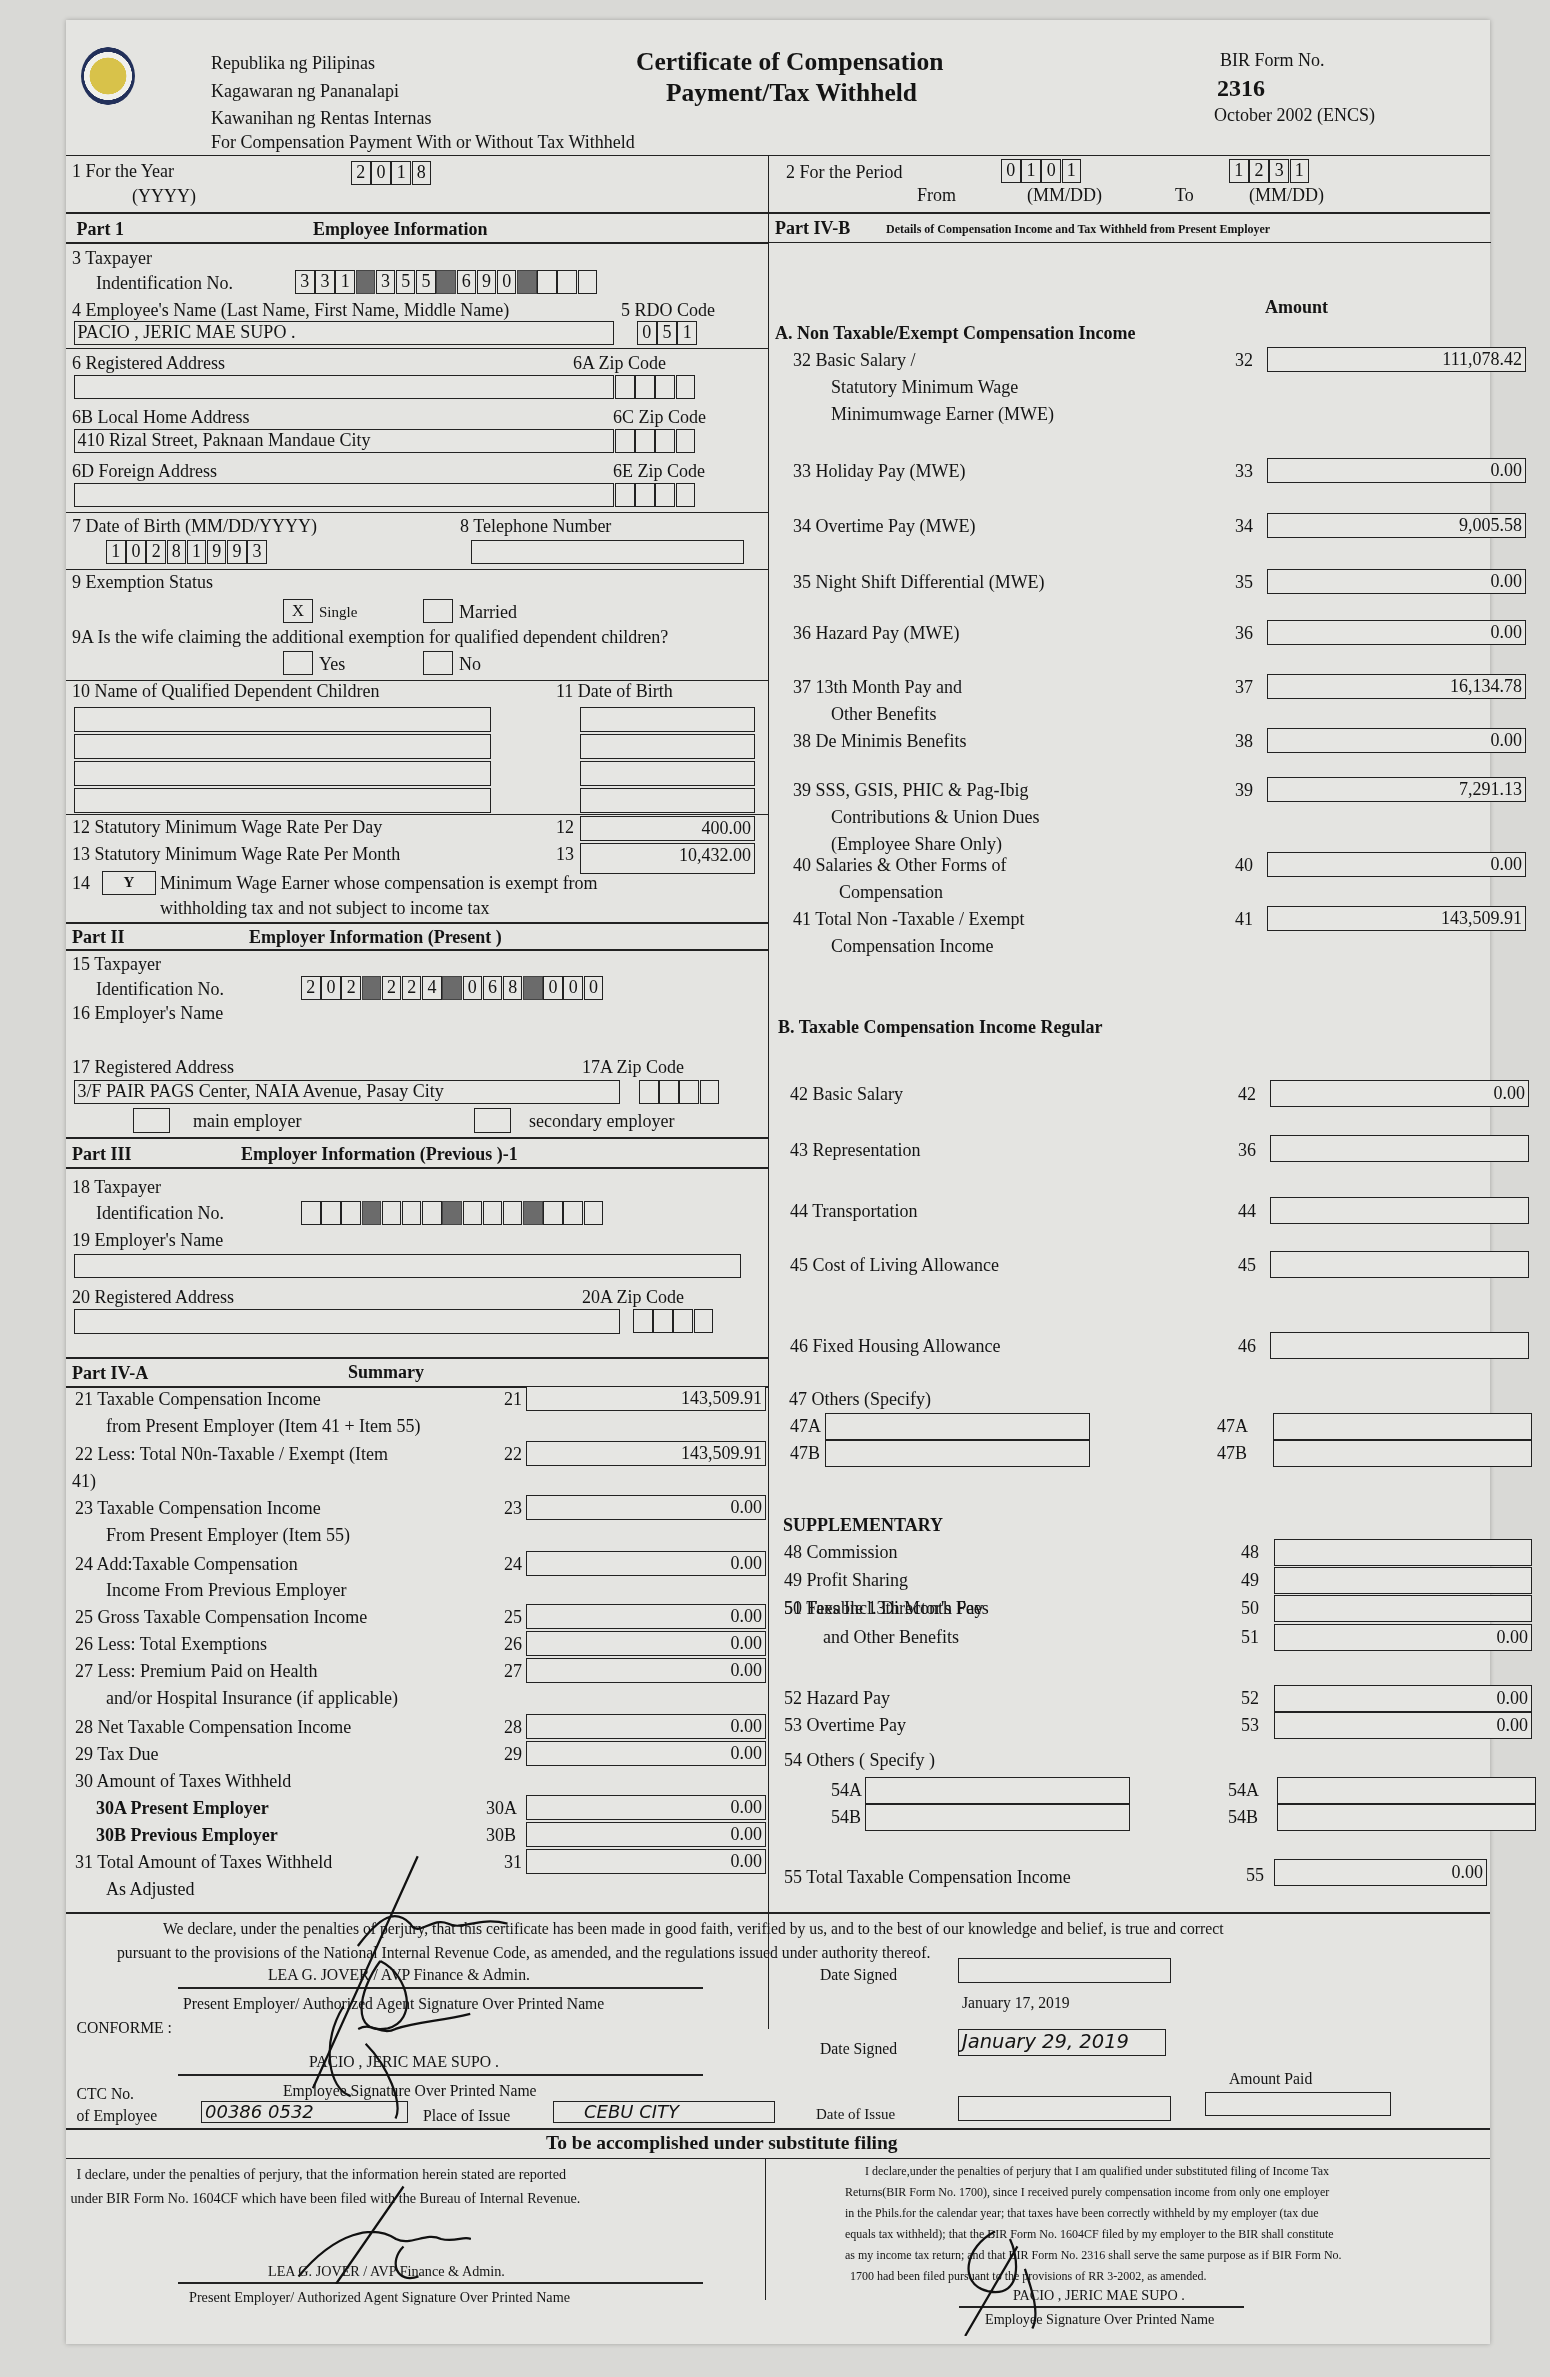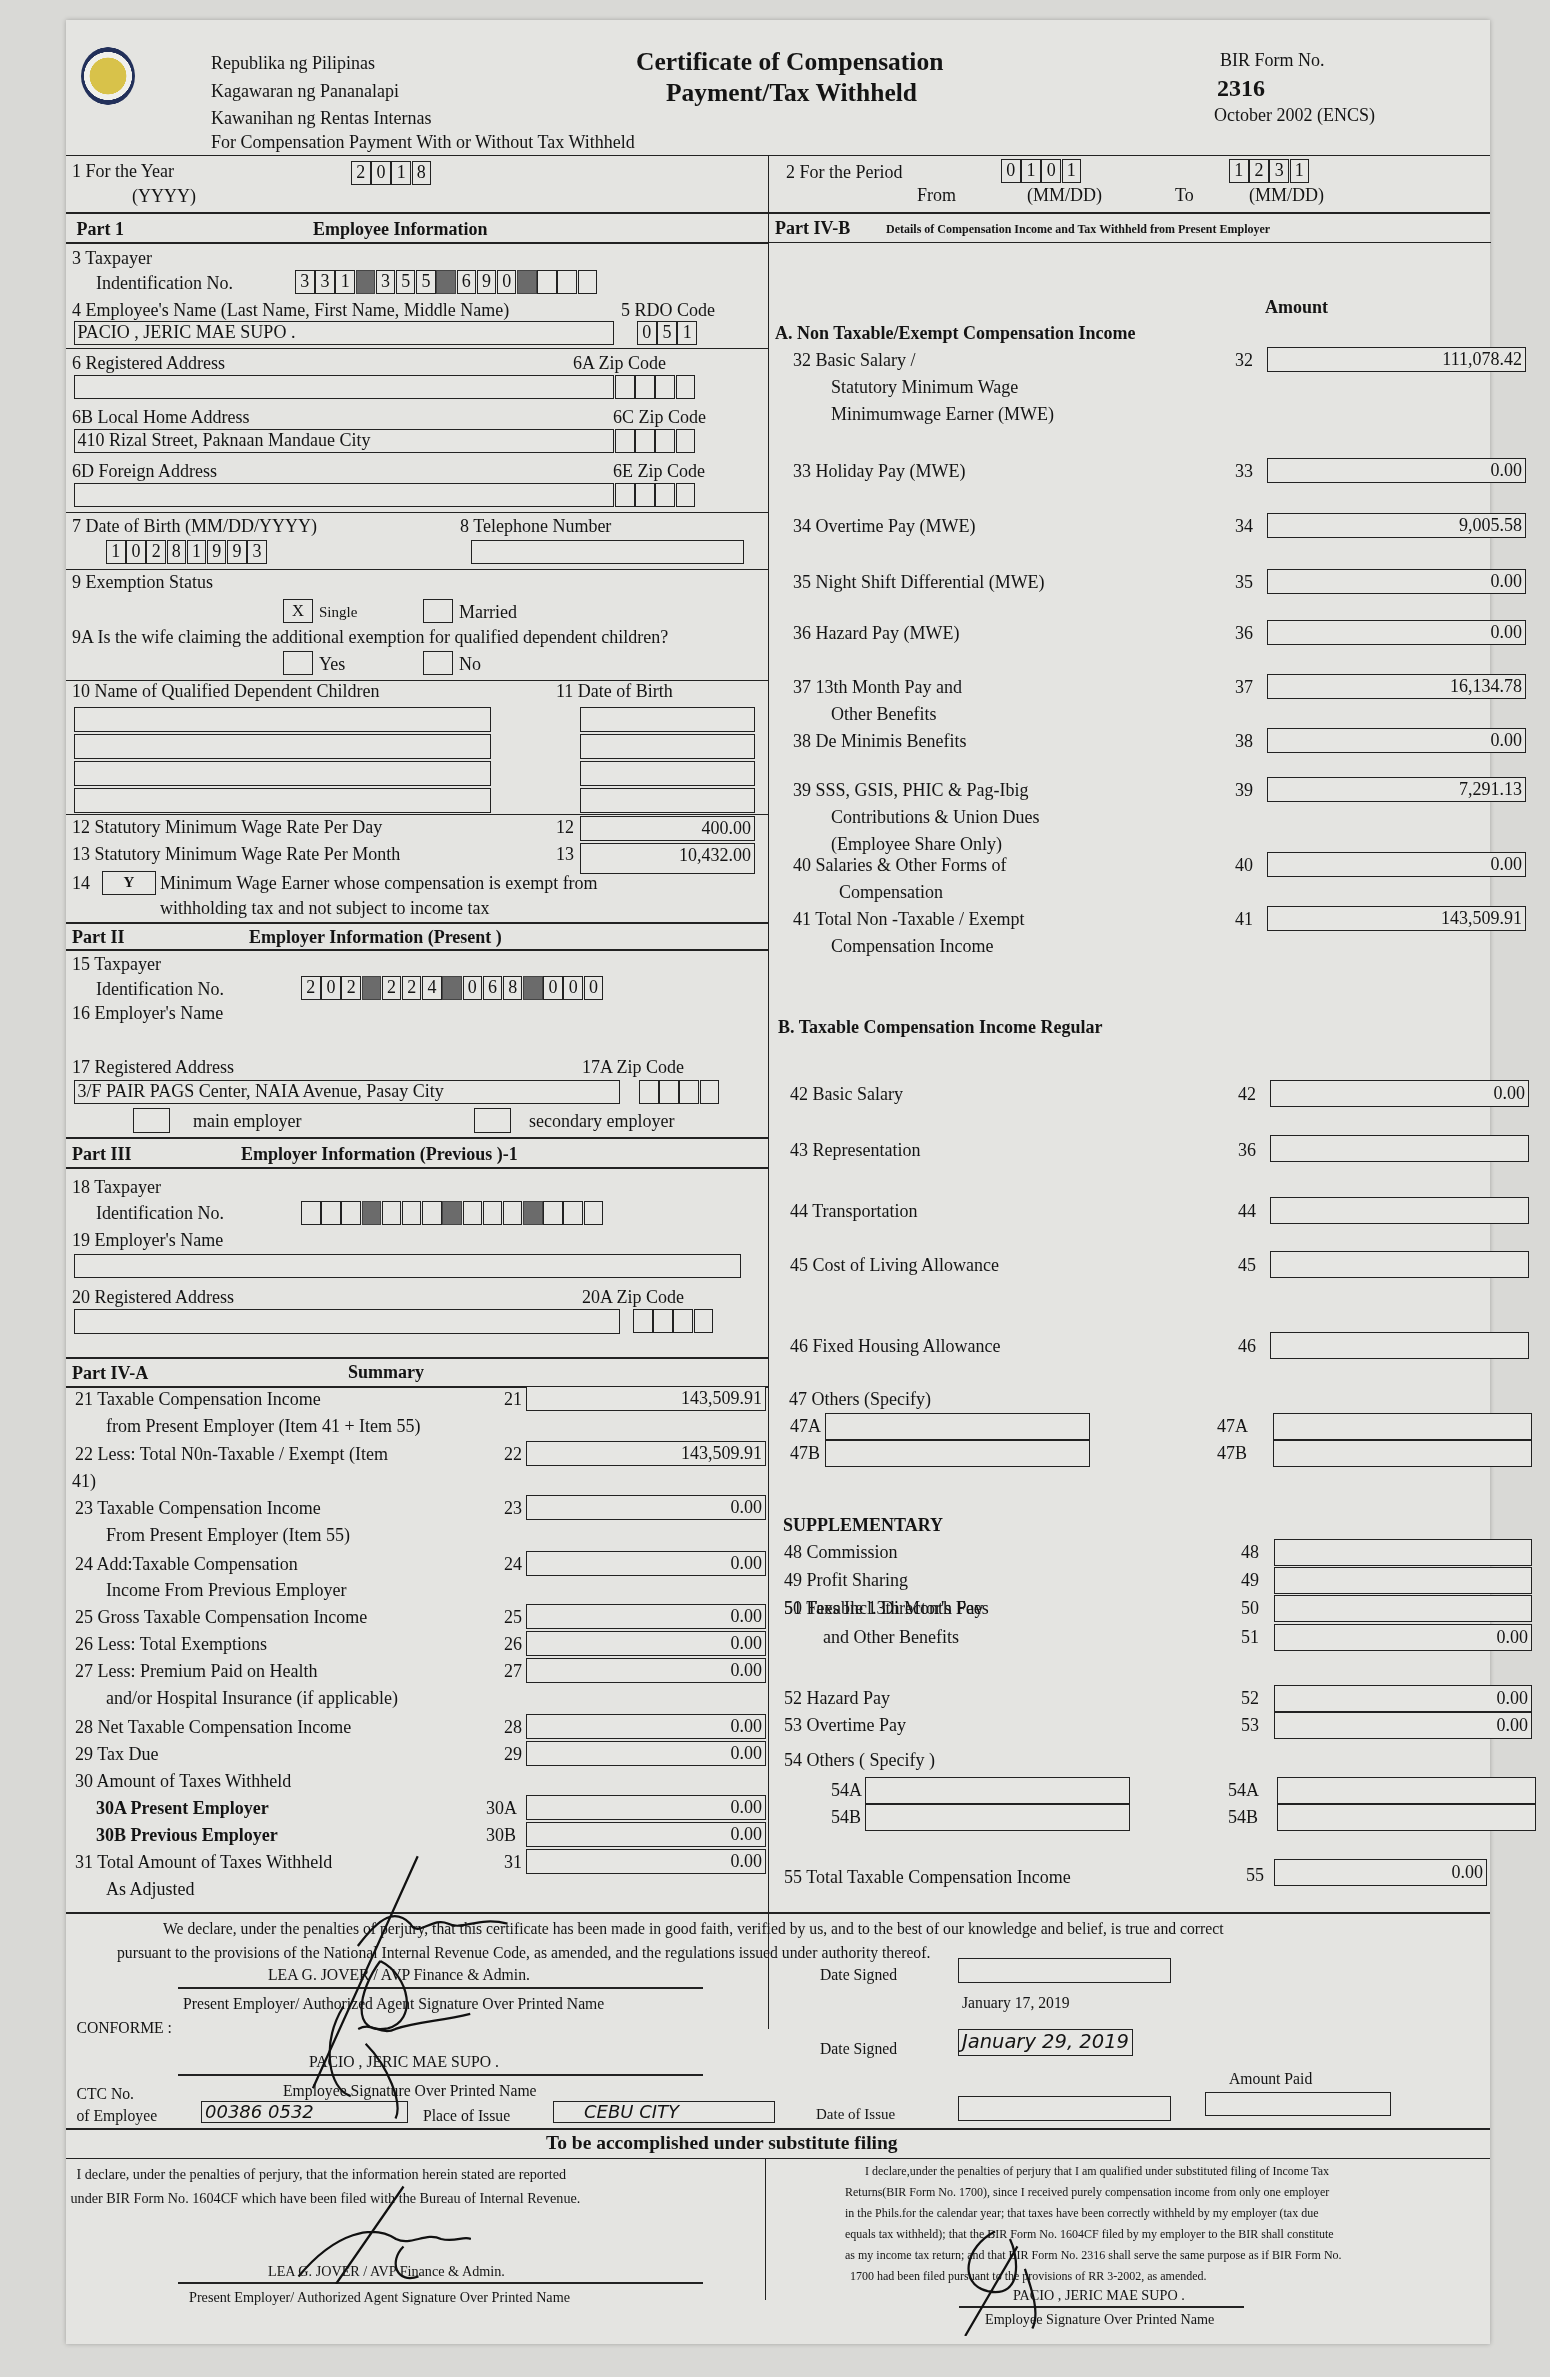"January 29, 2019" div.box { width: 175px -> 208px }
